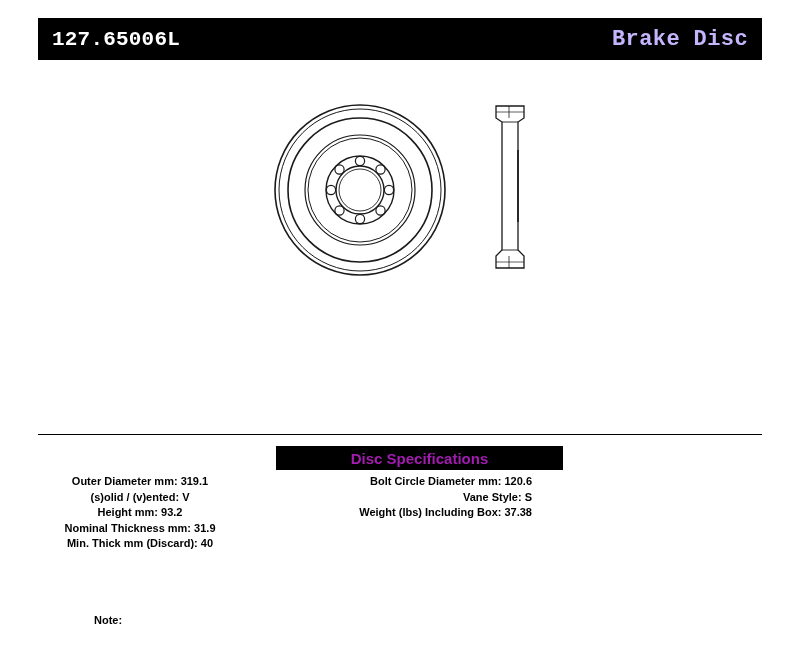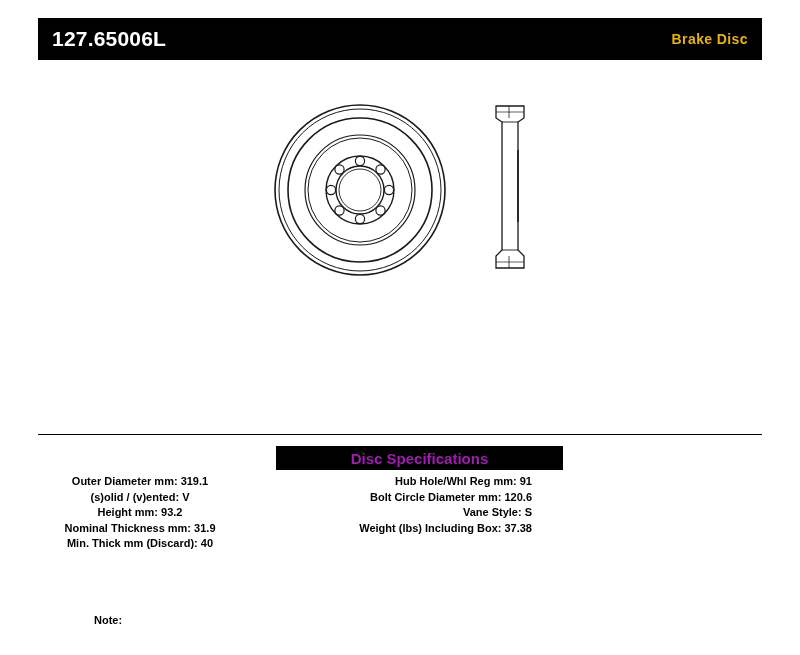"127.65006L" .header-bar { font-family: none -> Liberation Mono, monospace }
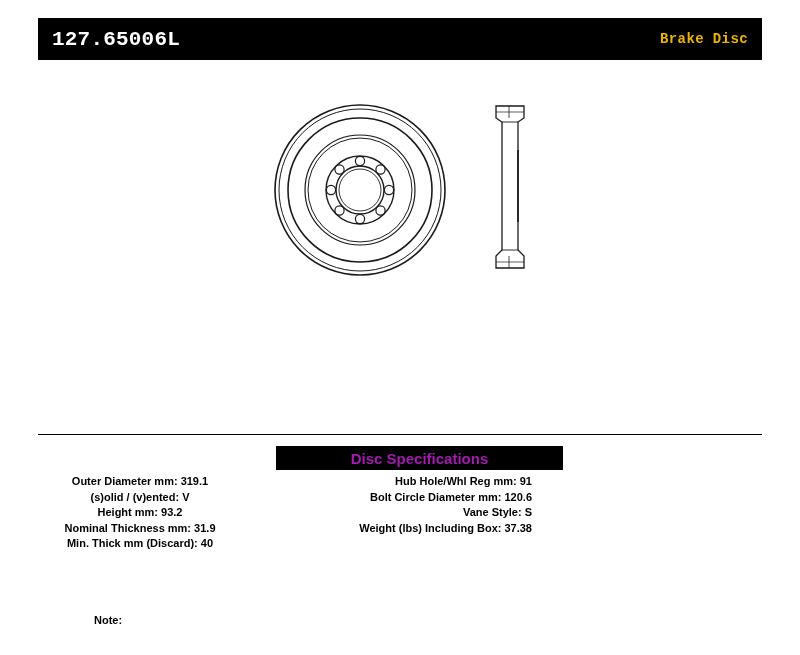"Brake Disc" .product-type { color: #eab308 -> #c4b5fd; font-size: 14px -> 22px }
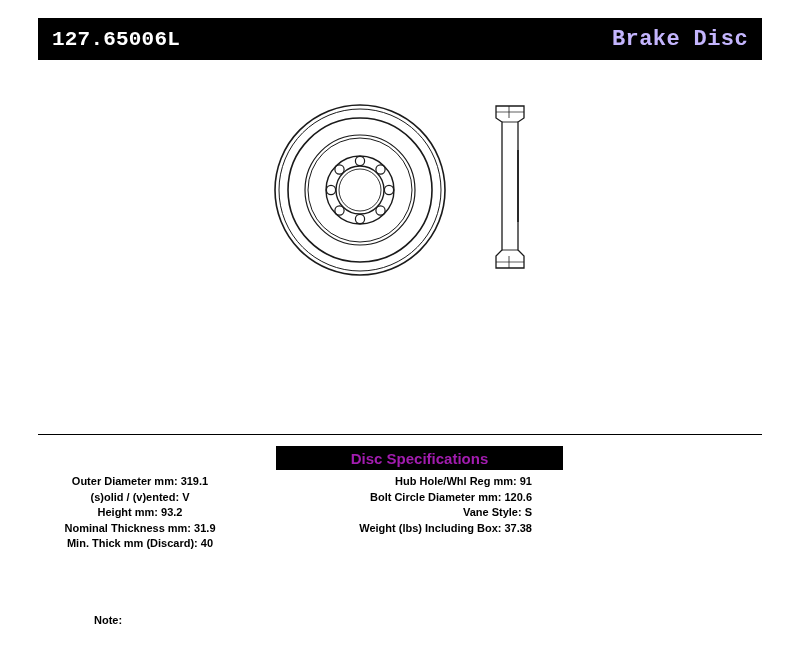"Hub Hole/Whl Reg mm: 91" div.spec-line { html: <div>Hub Hole/Whl Reg mm: 91</div> -> none }
